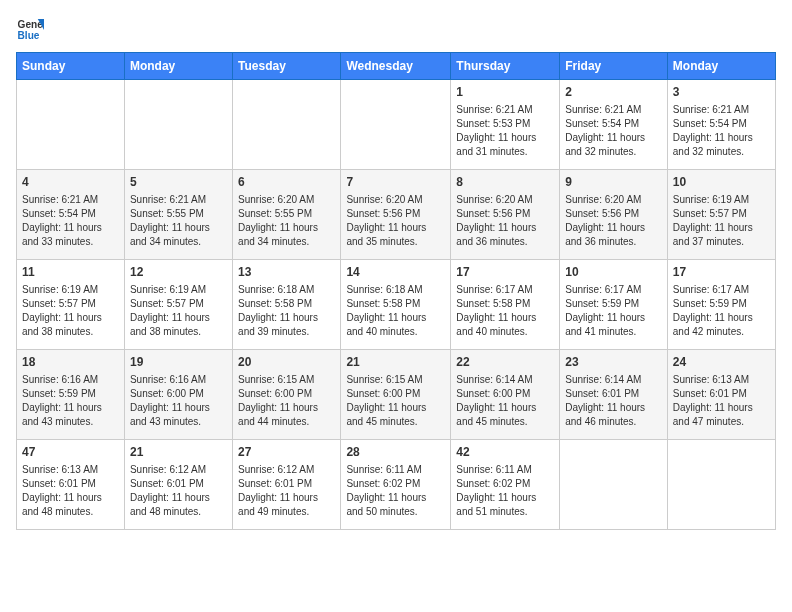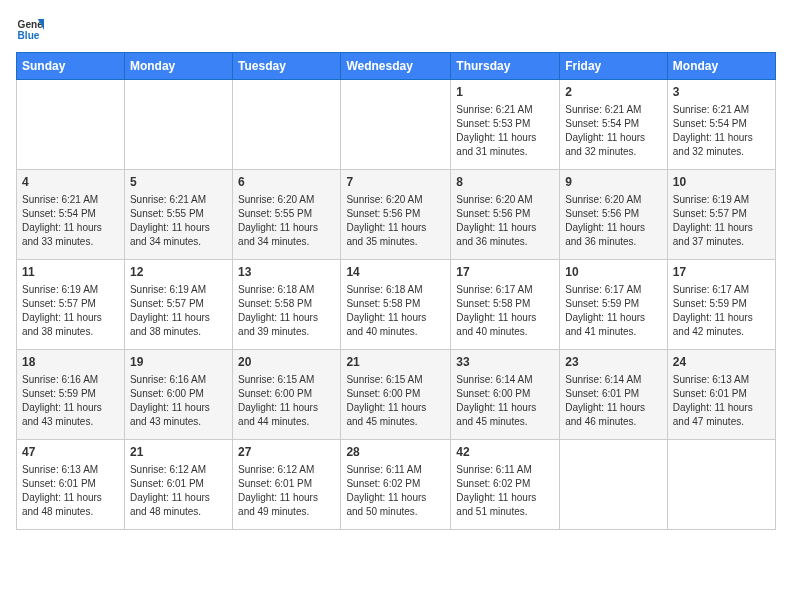"33" span.day-num { text: 33 -> 22 }
